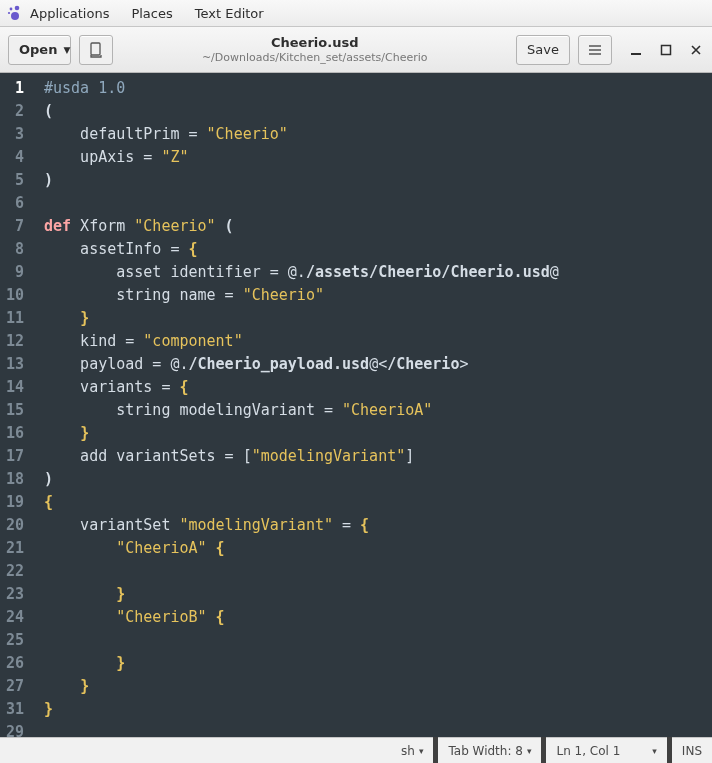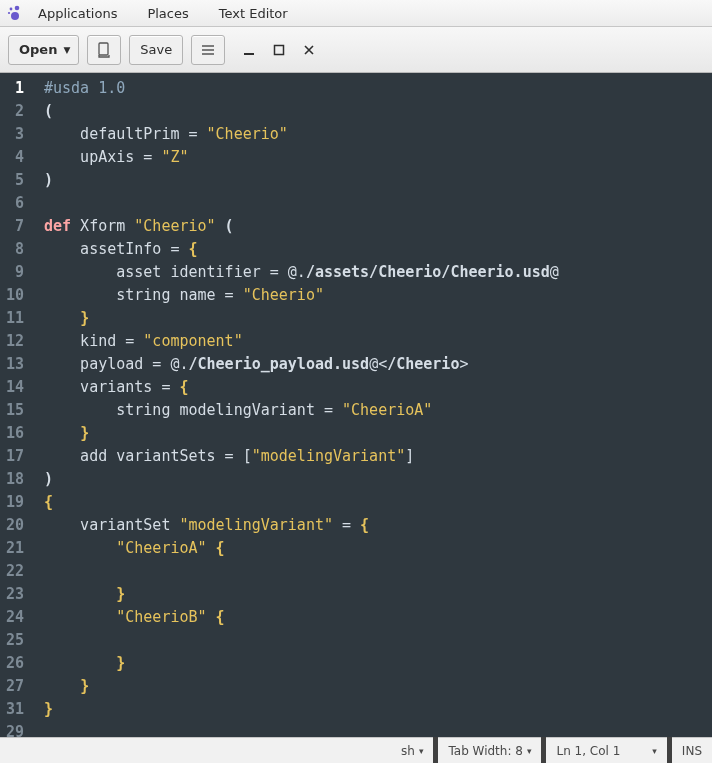"Applications" .menubar { gap: 18px -> 10px }
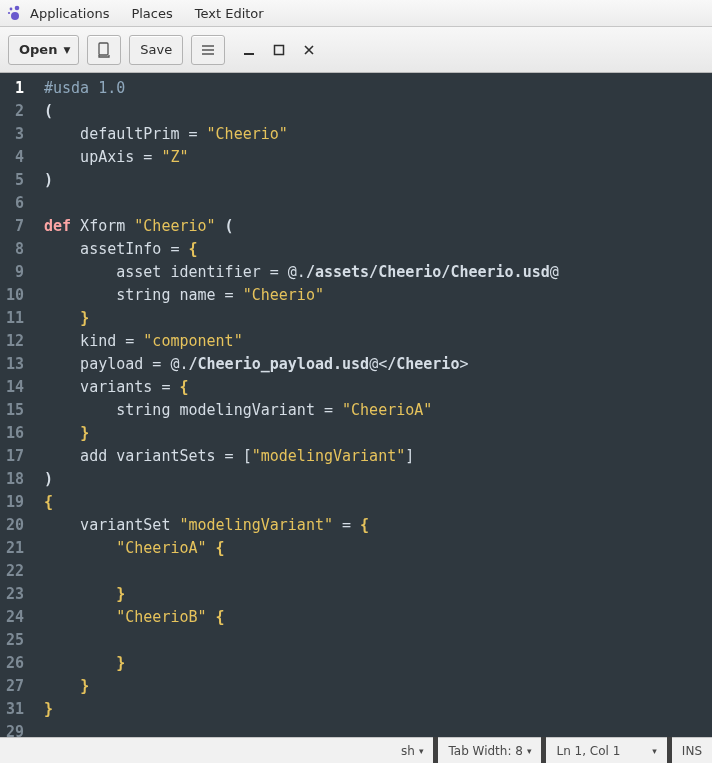"Open" .open-btn { padding-right: 8px -> 0 }
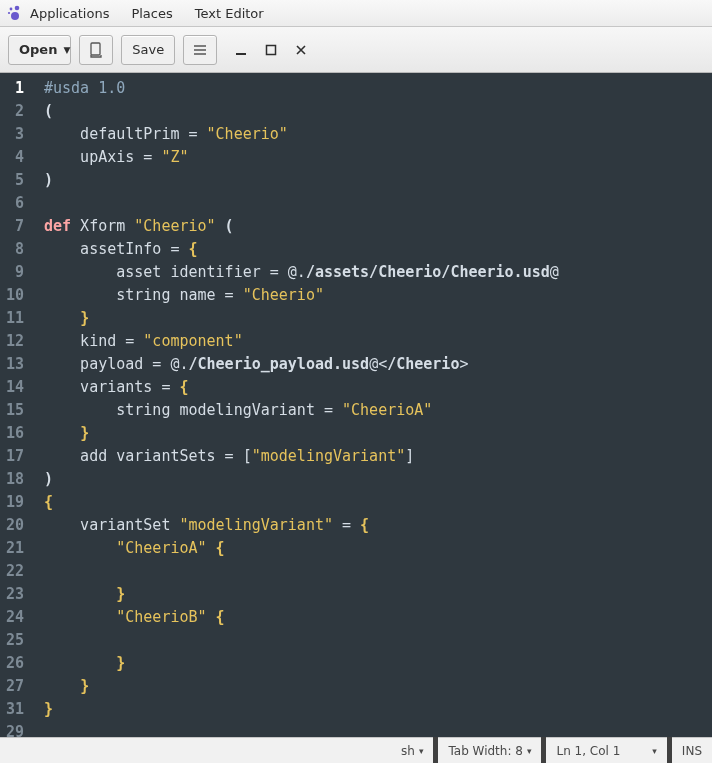"Cheerio.usd" div.title-block { html: none -> <div> <span>Cheerio.usd</span> <span>~/Downloads/Kitchen_set/assets/Cheerio</span> </div> }
